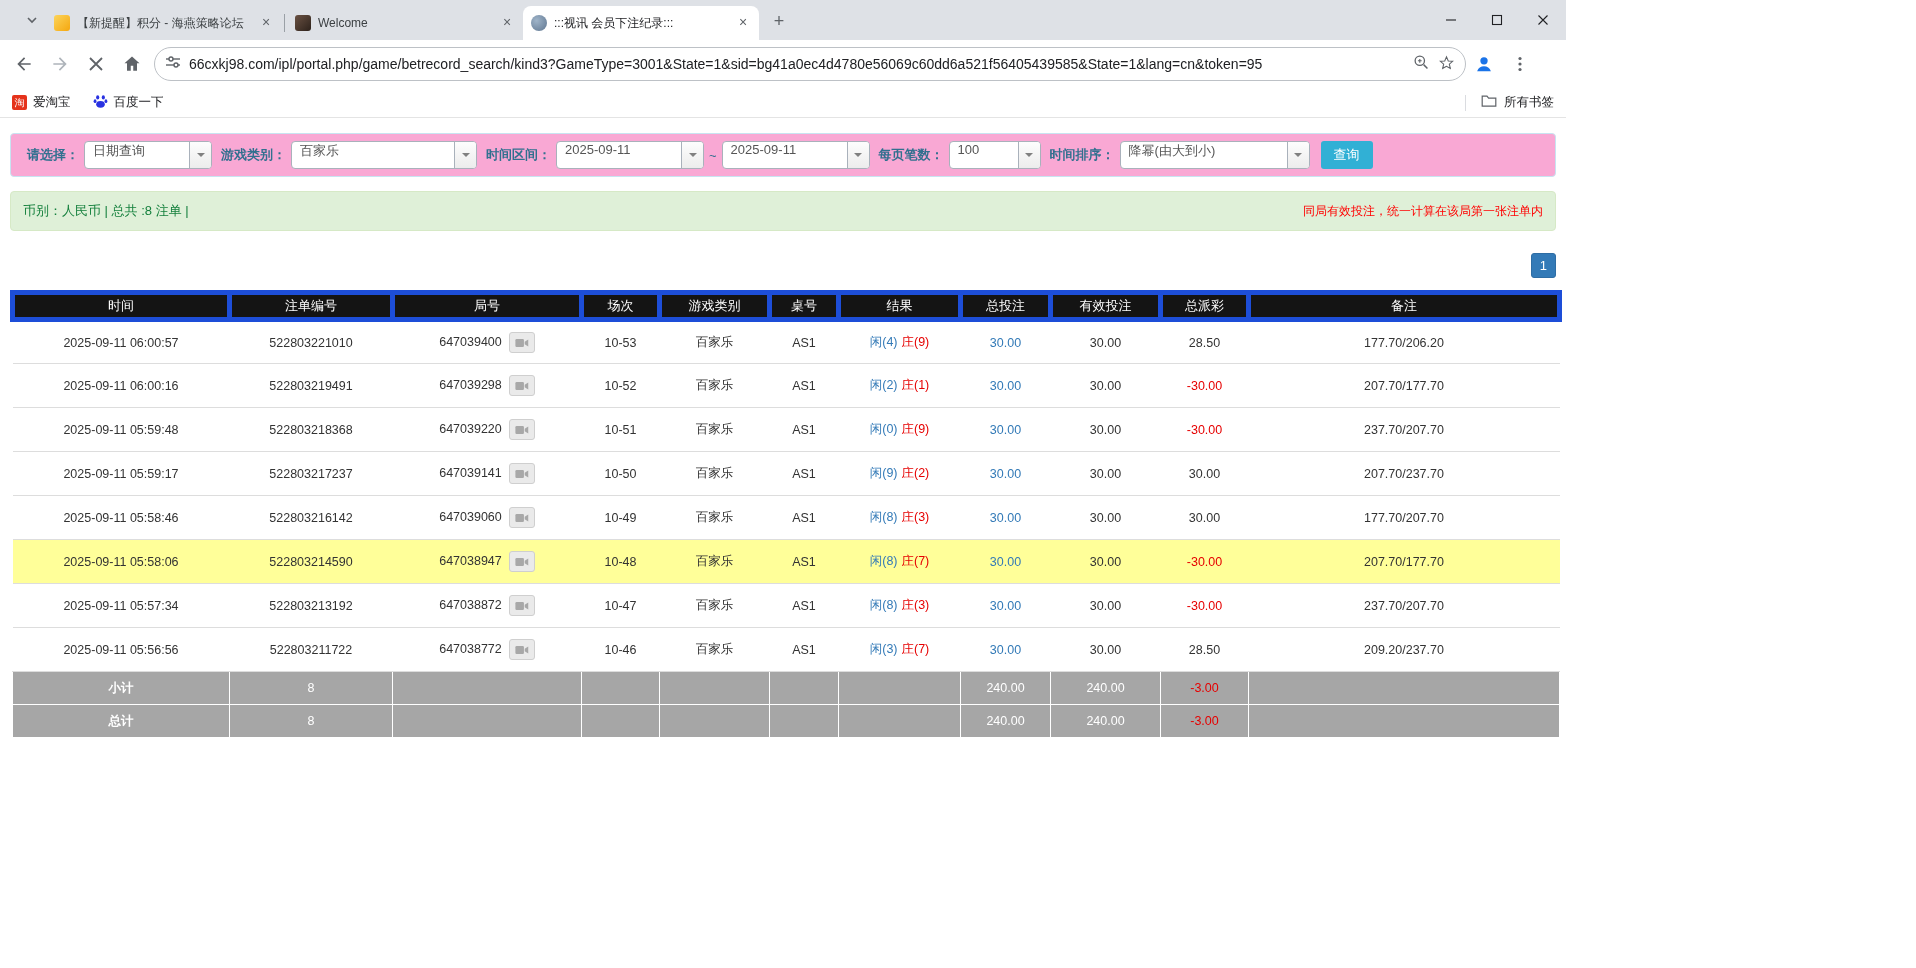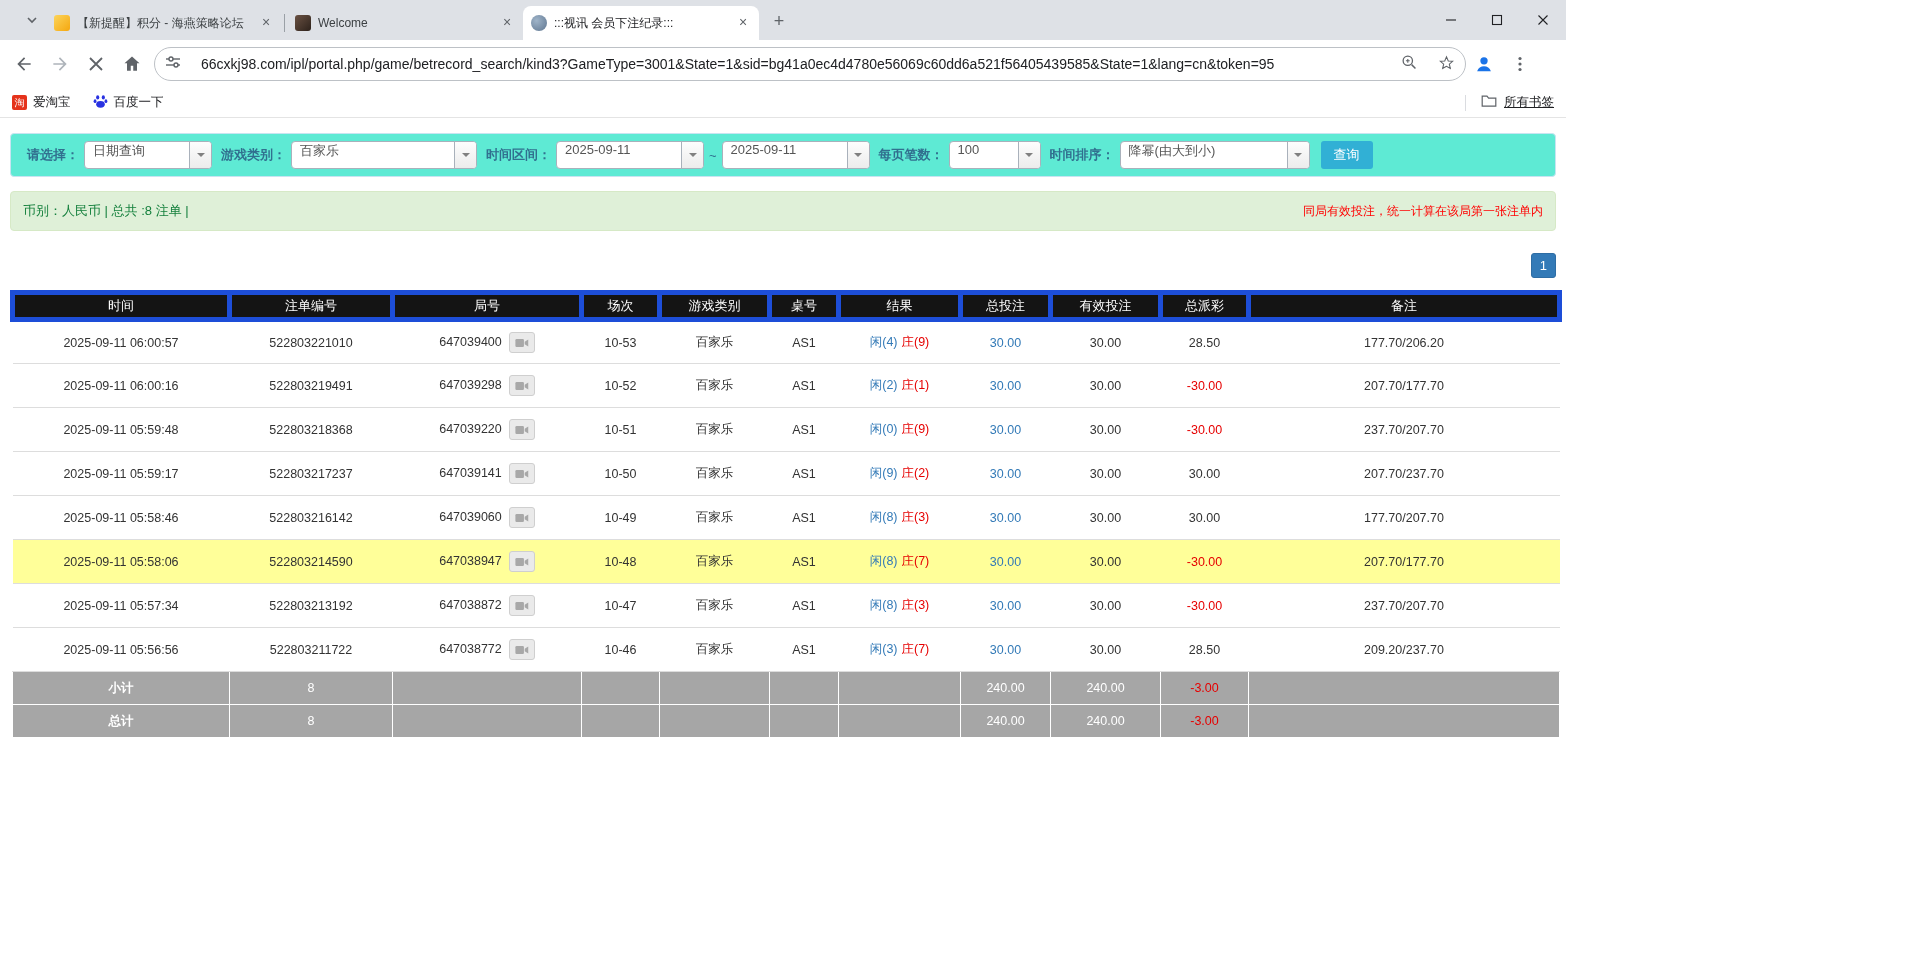"66cxkj98.com/ipl/portal.php/game/betreco" .omnibox { gap: 20px -> 8px }
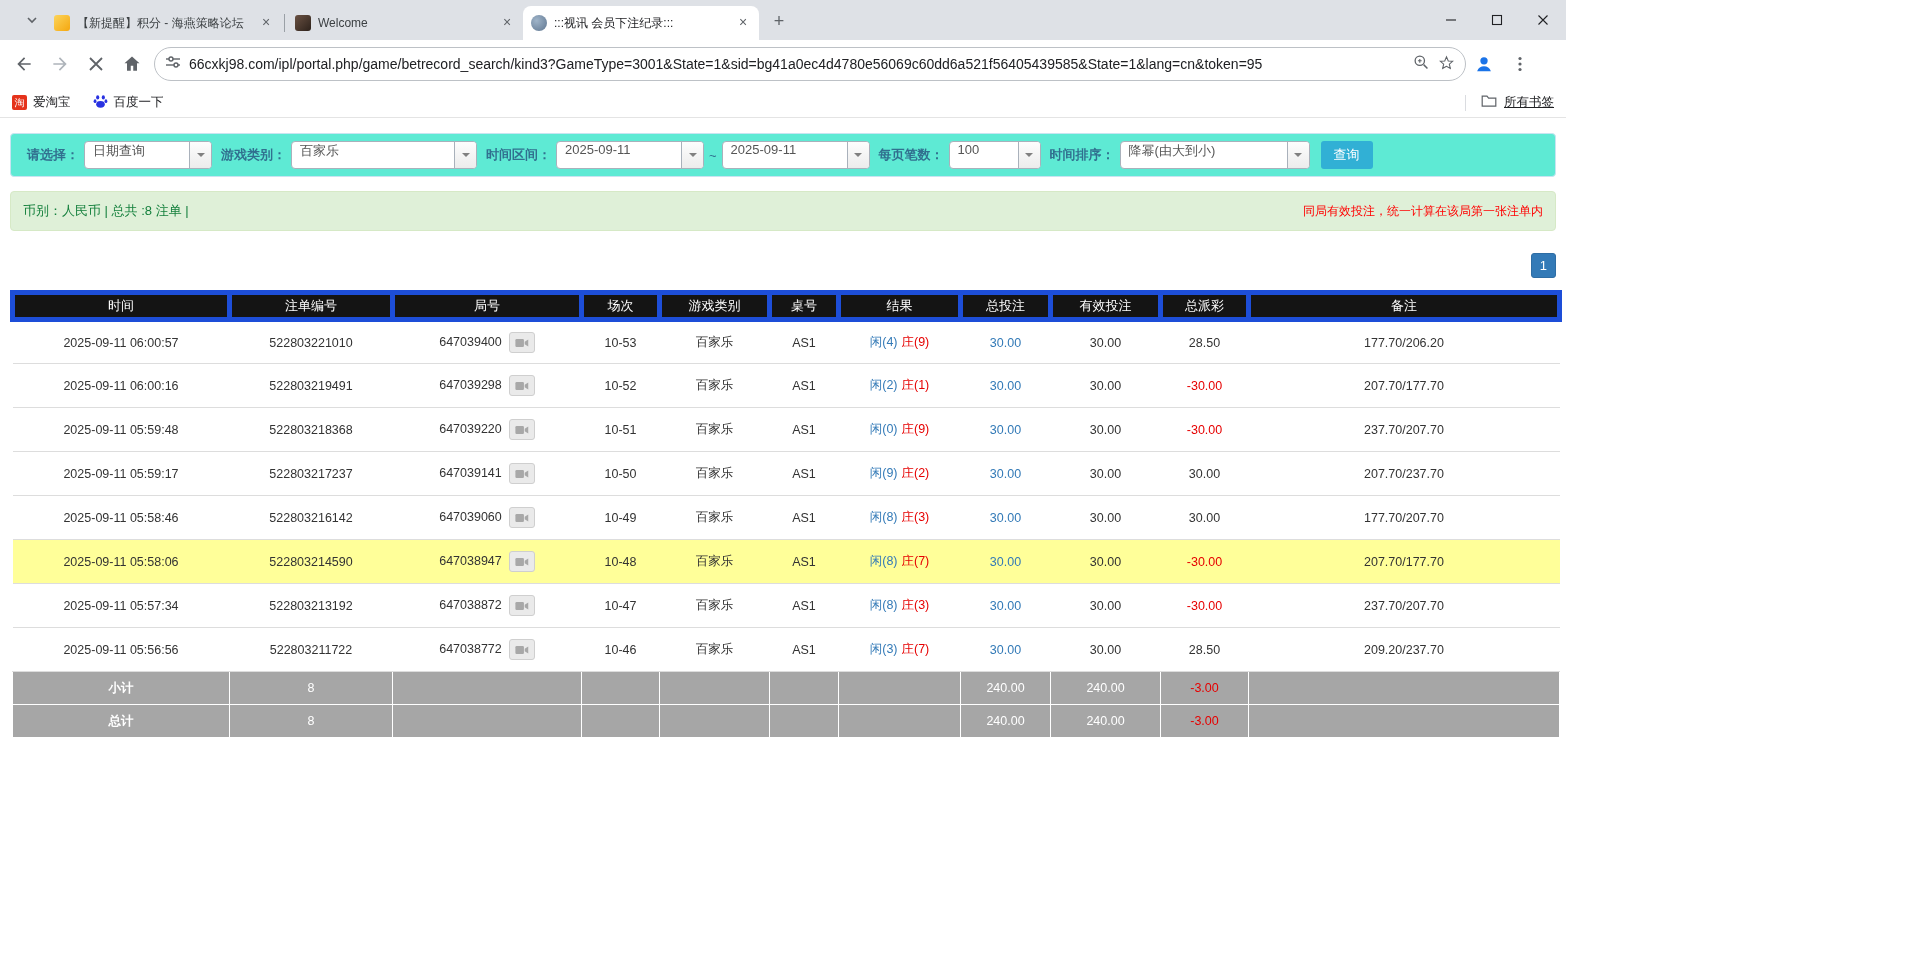"所有书签" .bm-right { text-decoration: underline -> none }
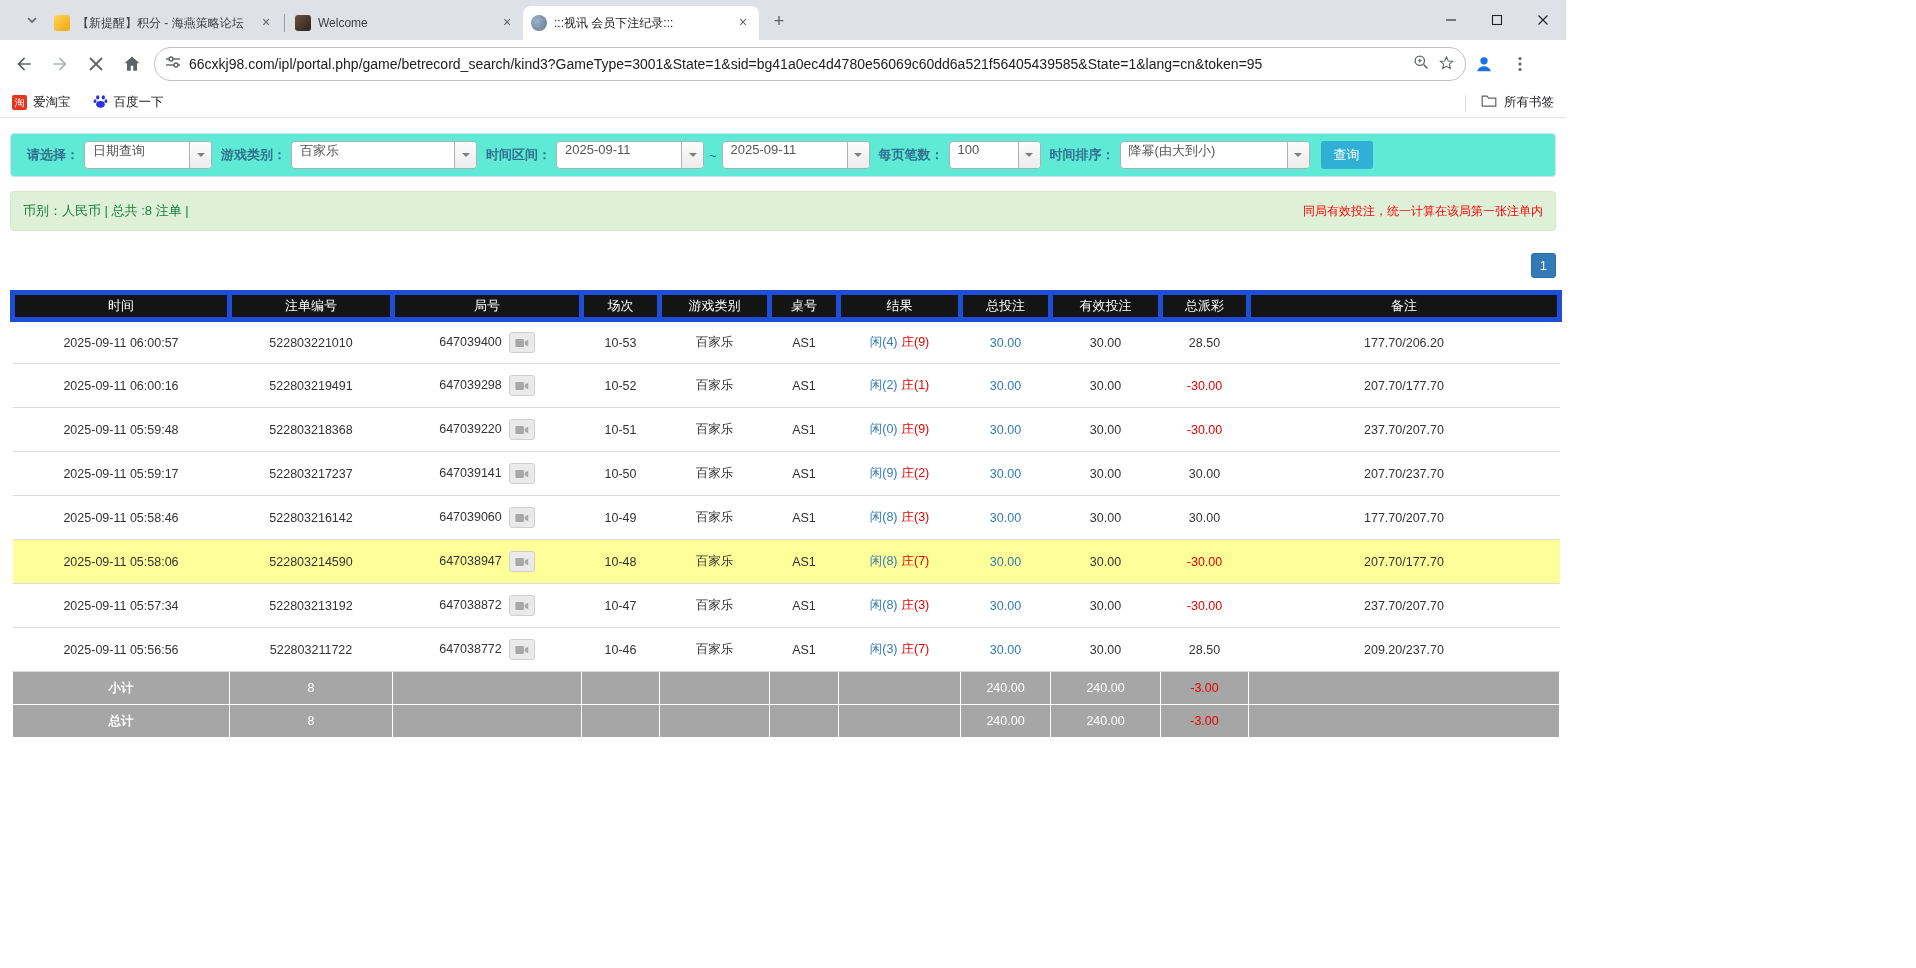"请选择：" .filter-bar { background: #5eead4 -> #f9a8d4 }
